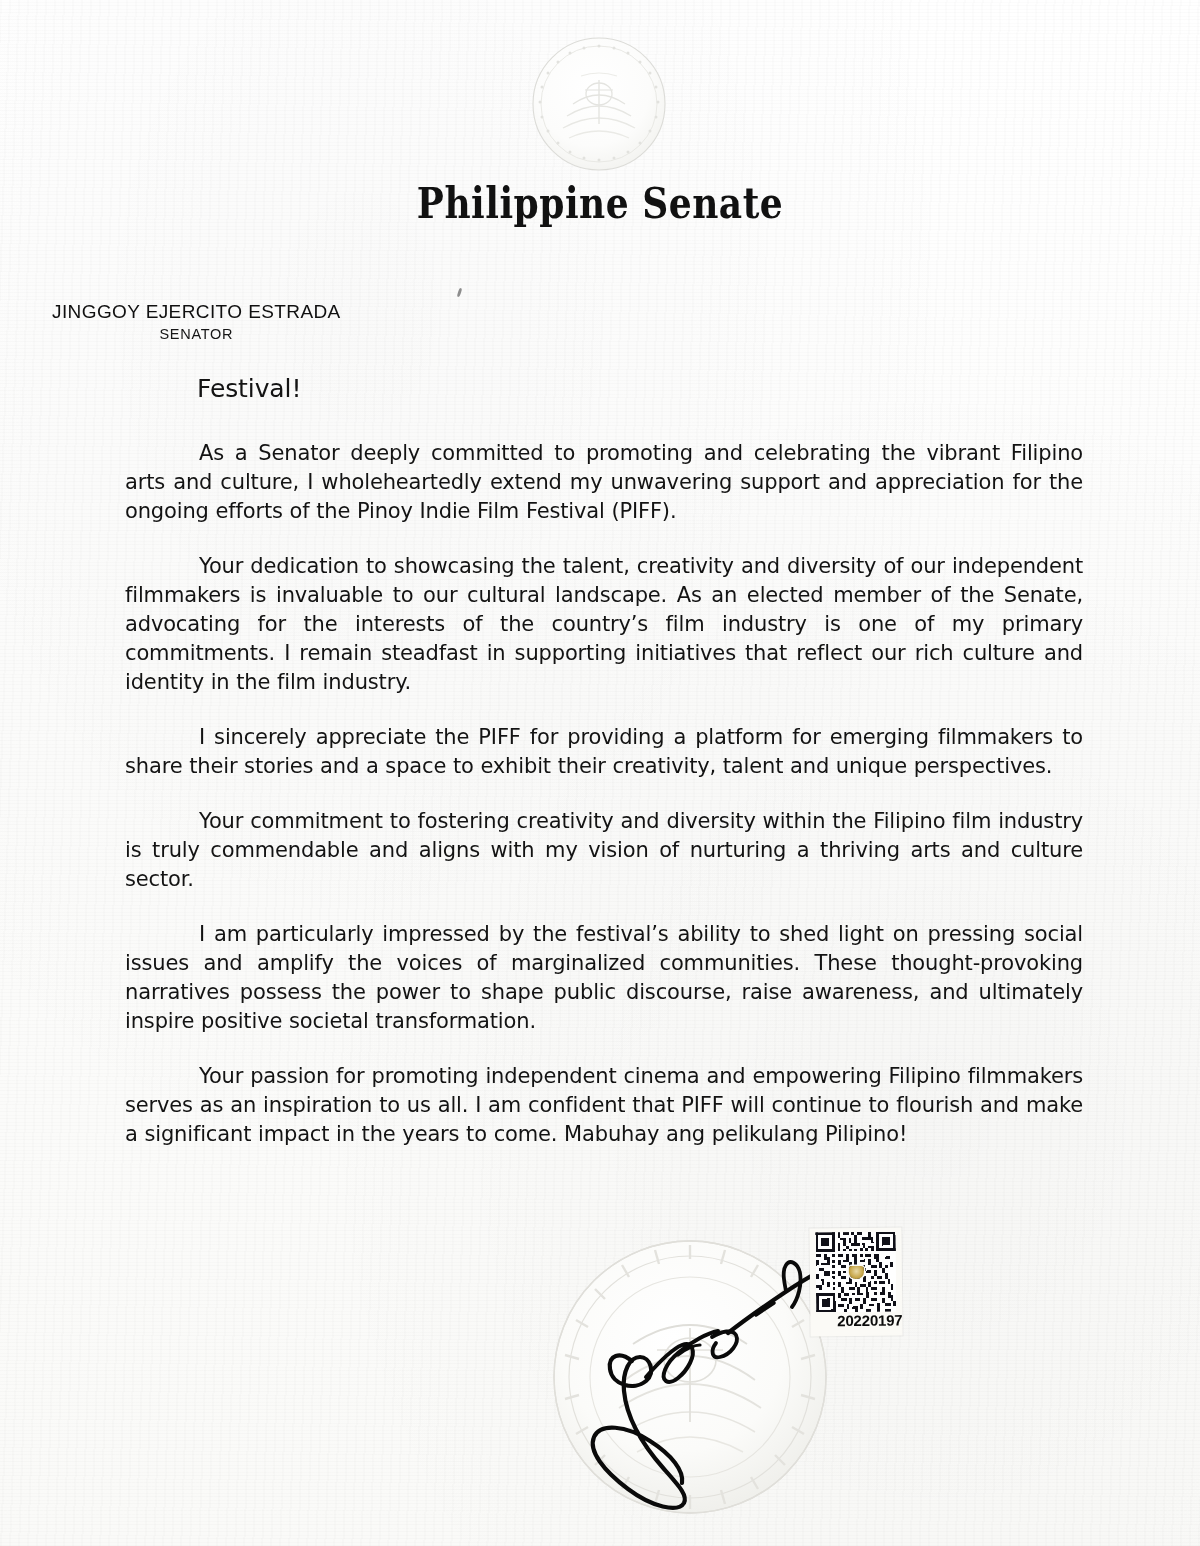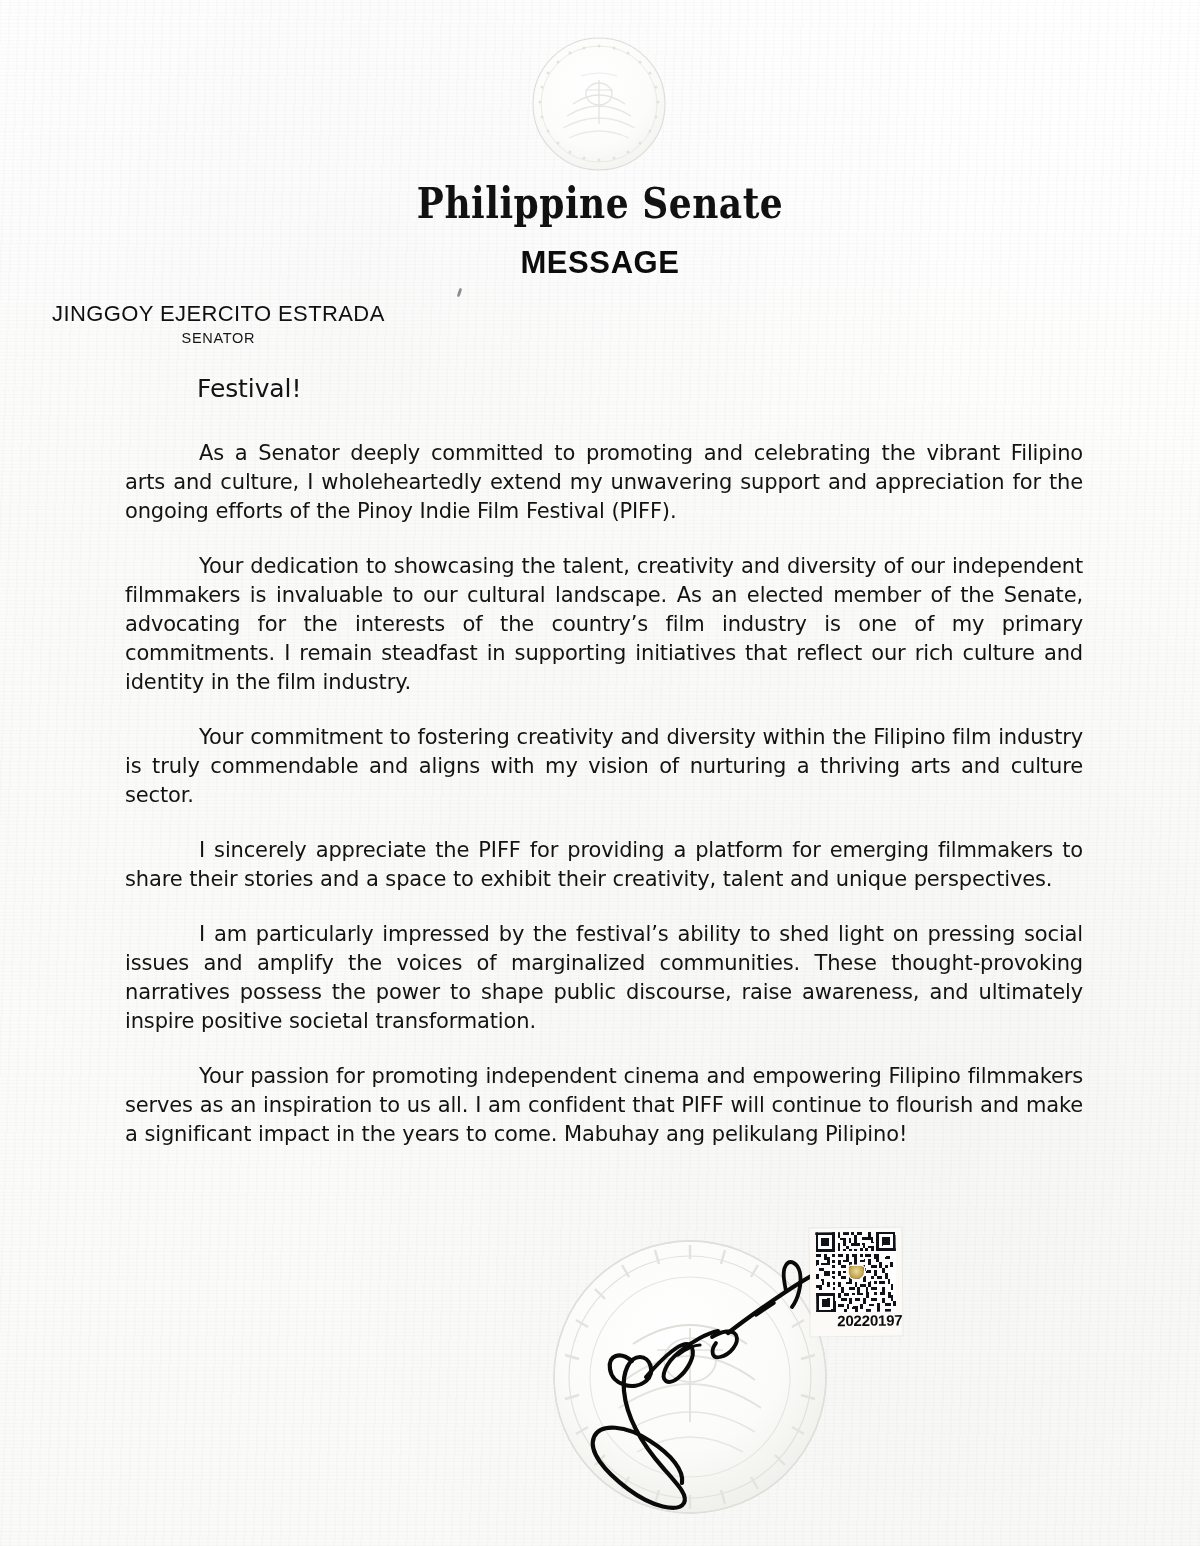"MESSAGE" div.message-title { html: <div>MESSAGE</div> -> none }
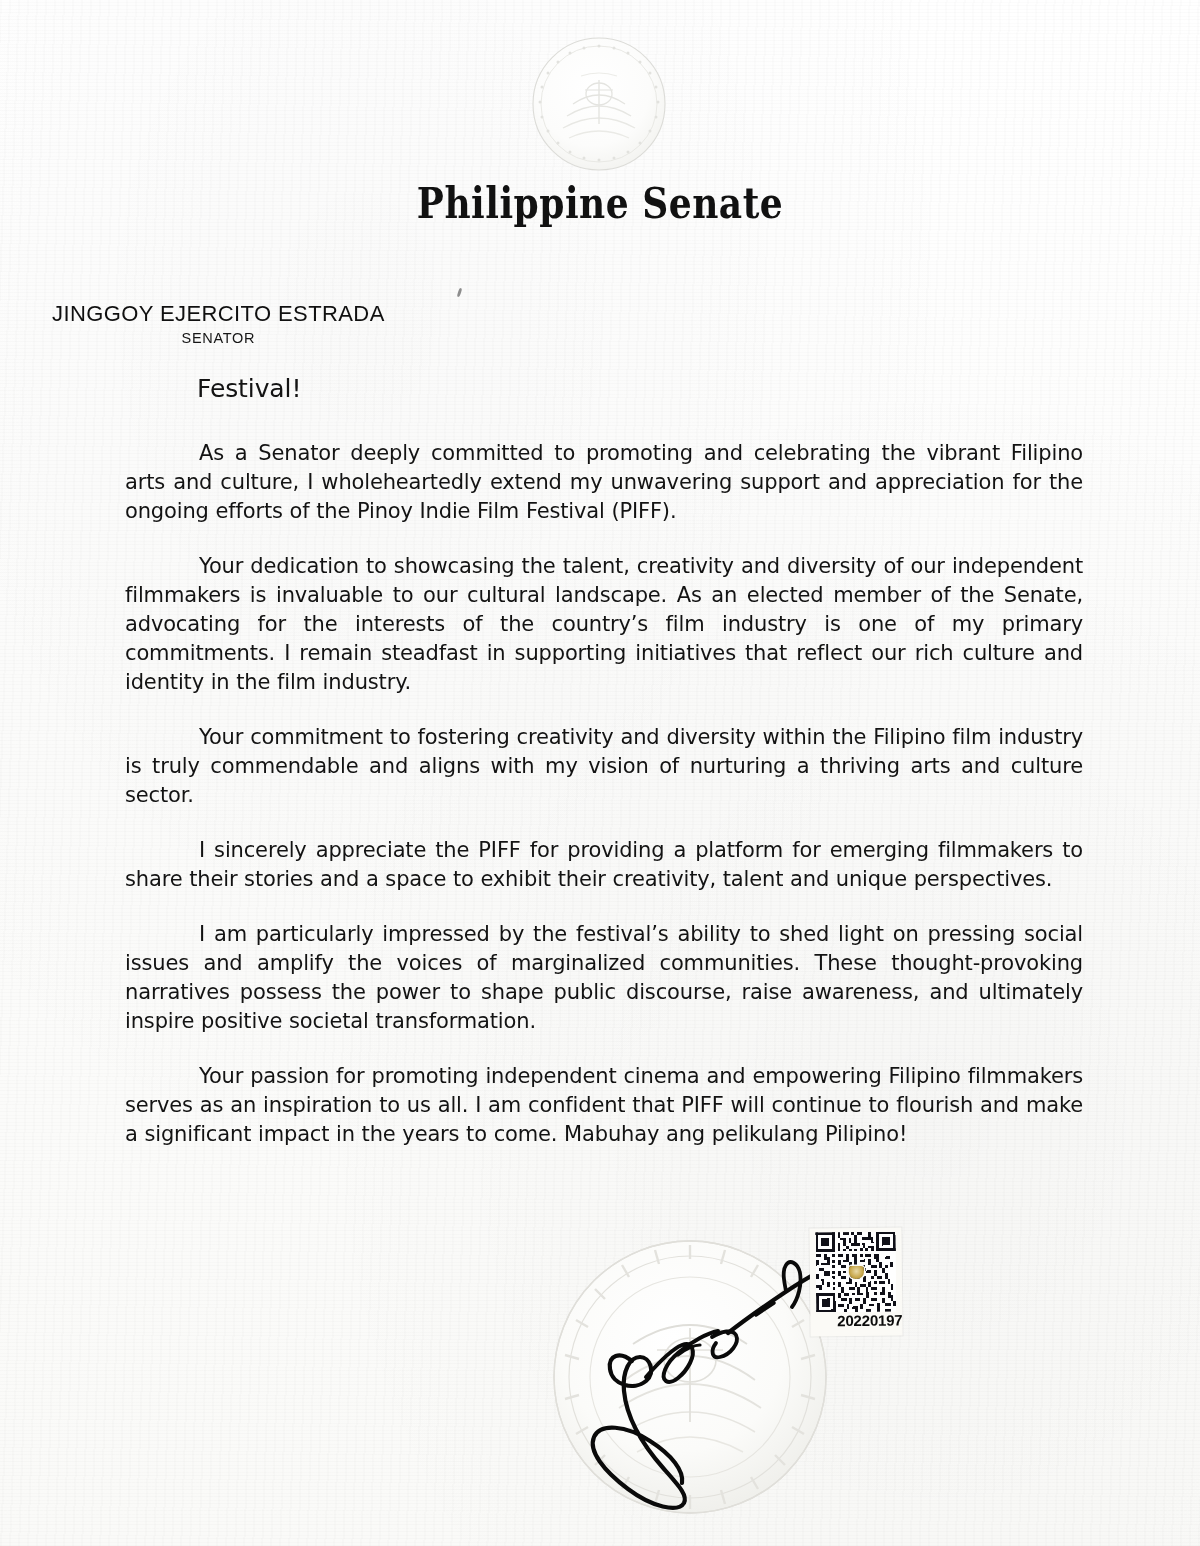"JINGGOY EJERCITO ESTRADA" .sender-name { font-size: 22px -> 19px }
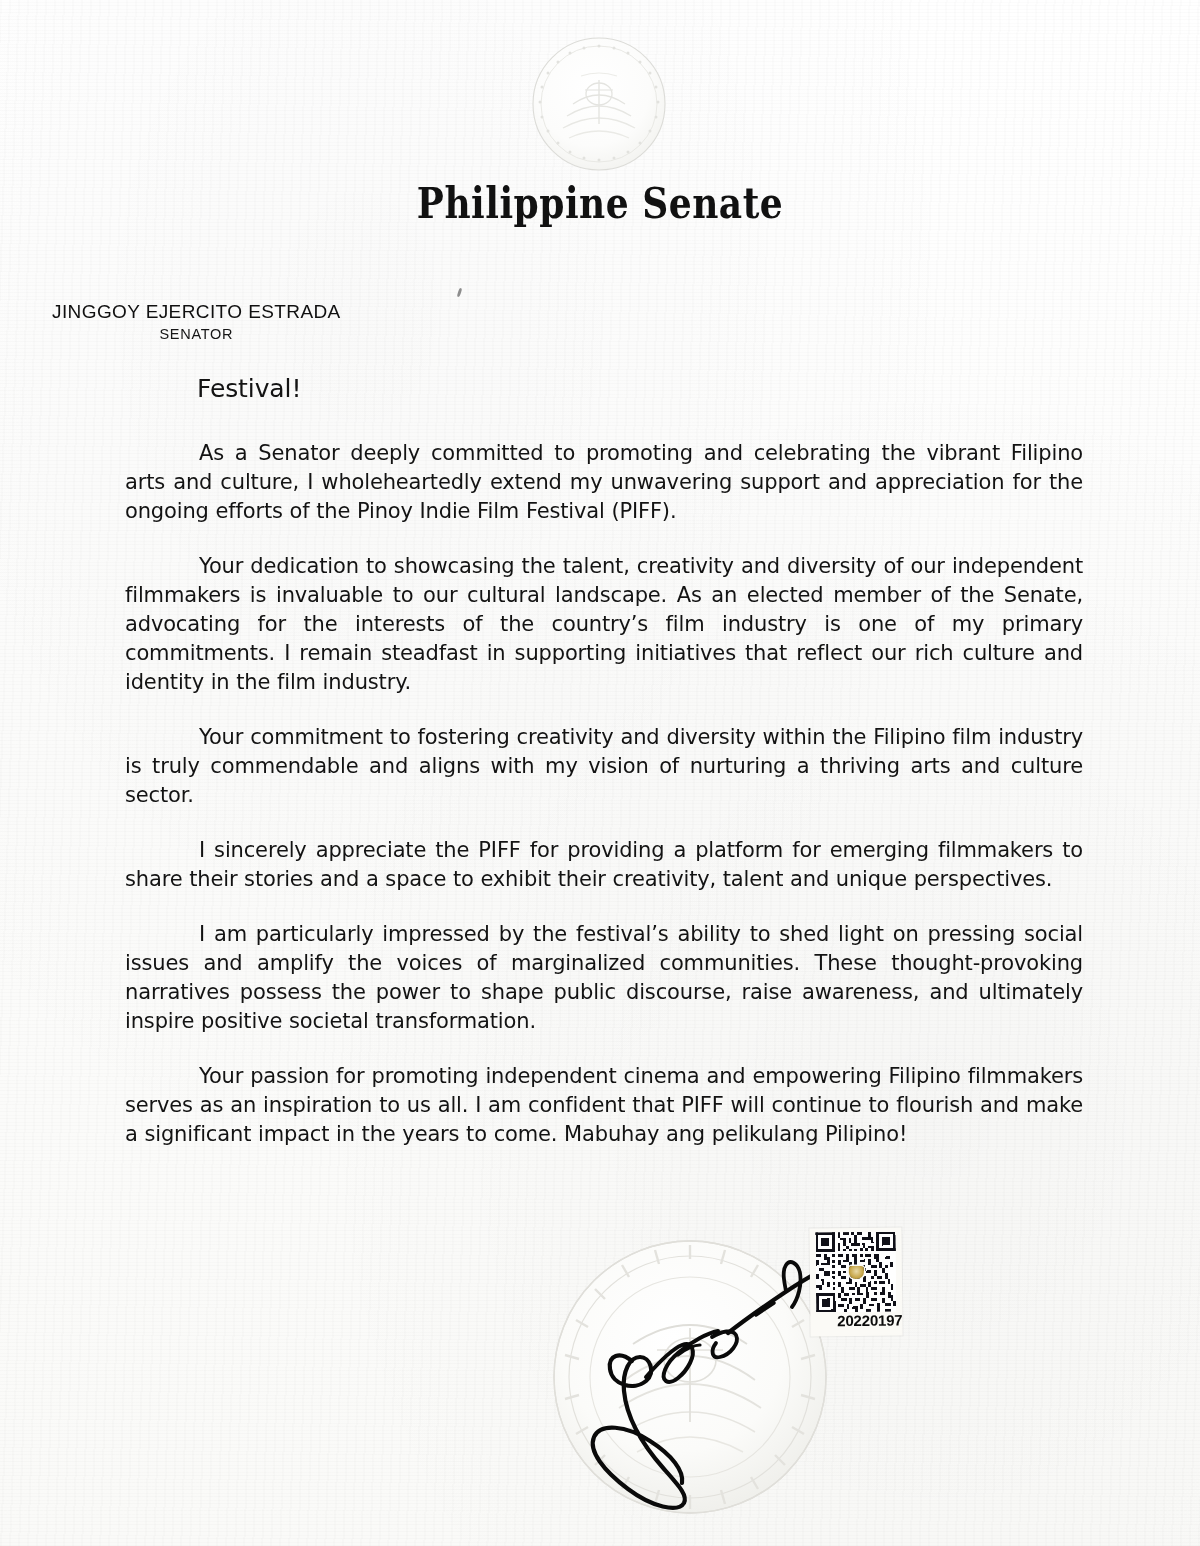"Your commitment to fostering creativity" p.para { order: before "I sincerely appreciate the PIFF" -> after "I sincerely appreciate the PIFF" }
